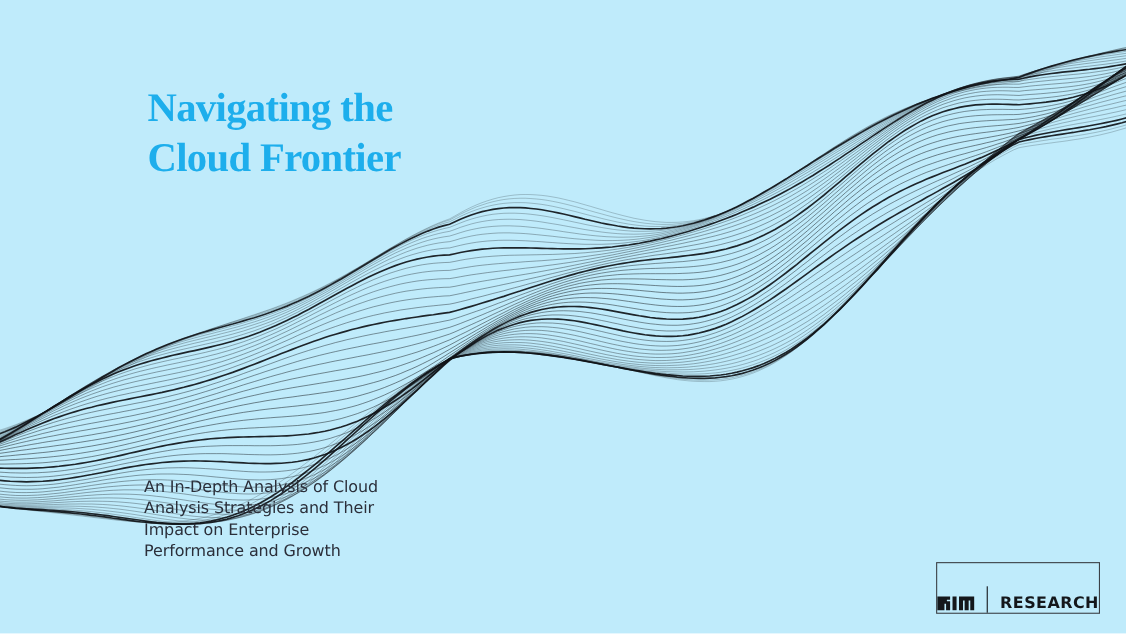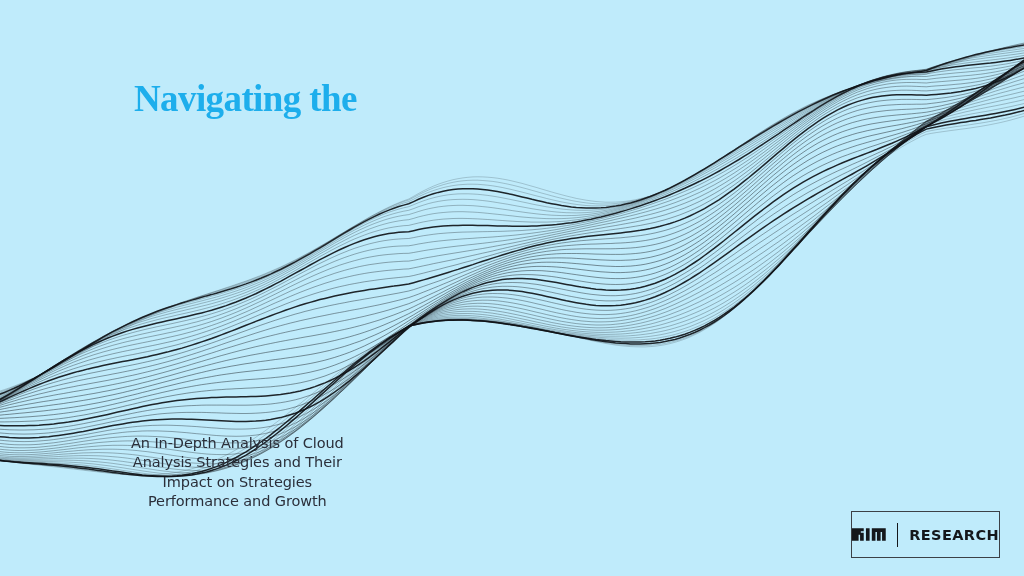"Cloud Frontier" div.title-line { html: none -> <div>Cloud Frontier</div> }
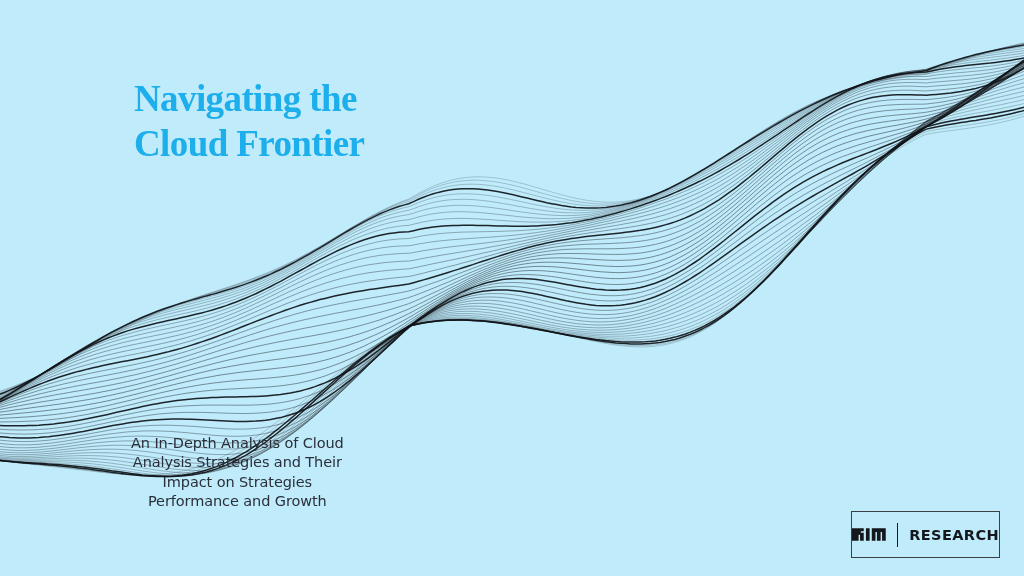"An In-Depth Analysis of Cloud" #subtitle-block { text-align: center -> none }
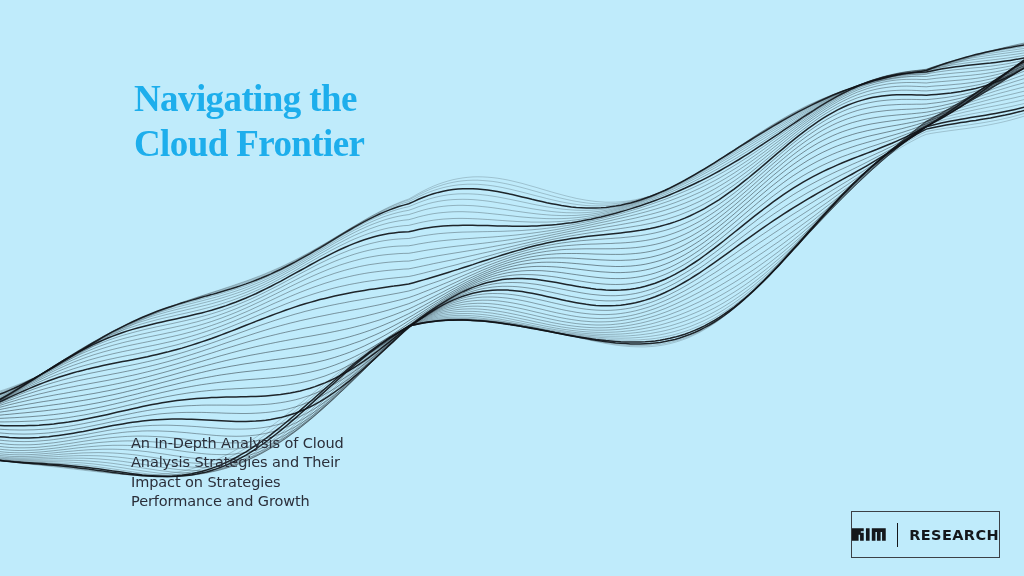"Impact on Strategies" div.subtitle-line { text: Strategies -> Enterprise }
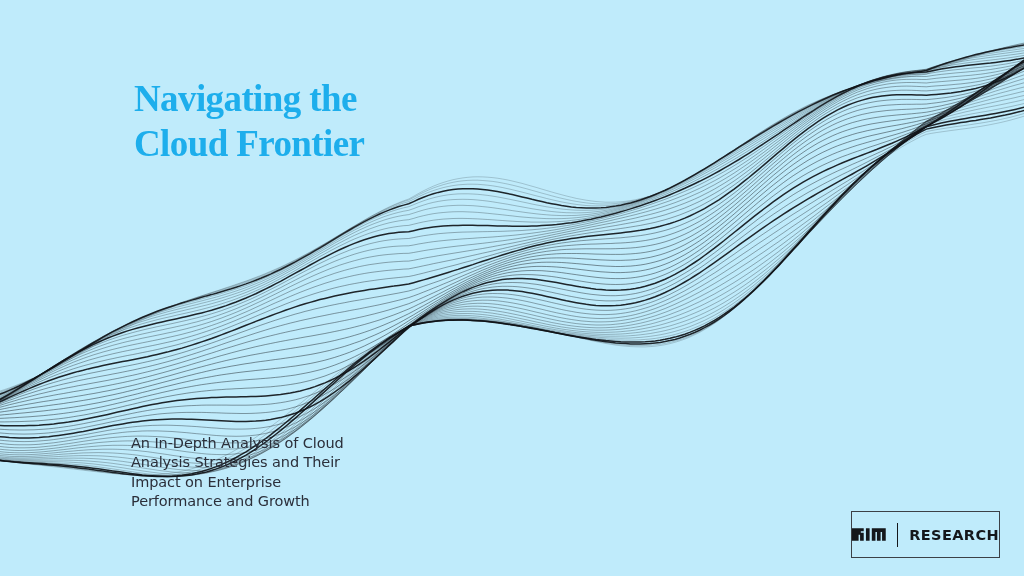"RESEARCH" #logo-box { align-items: center -> flex-end }
